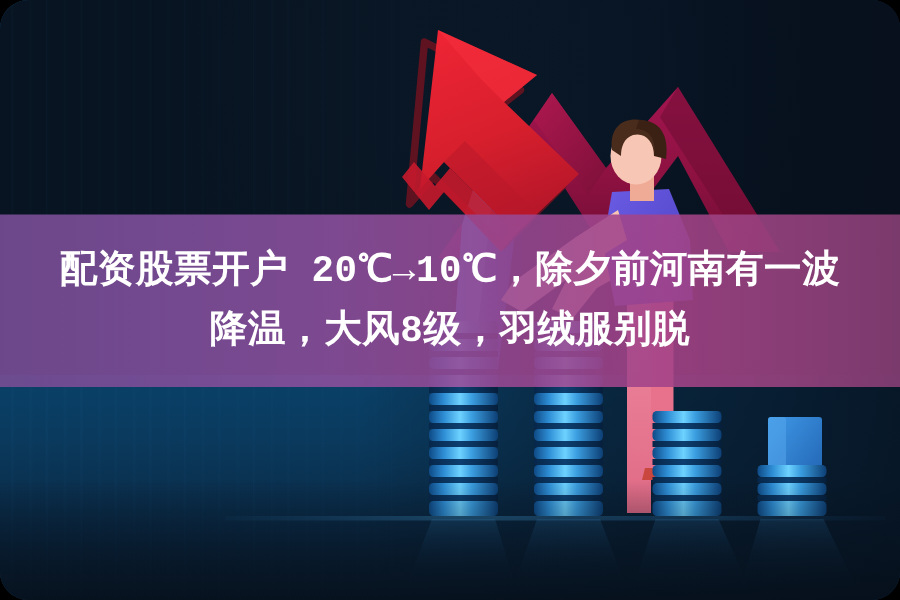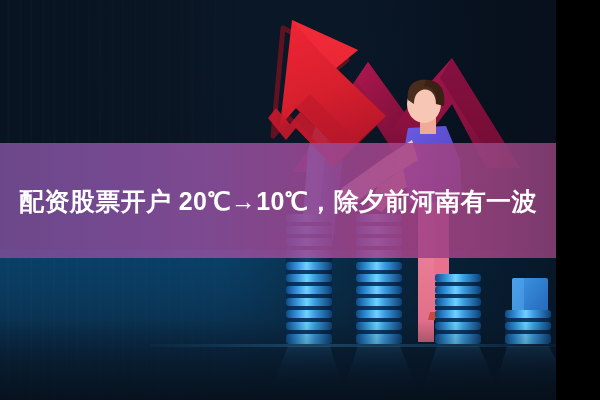"配资股票开户 20℃→10℃，除夕前河南有一波" #stage { border-radius: none -> 19px; font-family: Liberation Sans, sans-serif -> Liberation Mono, monospace; width: 556px -> 600px }
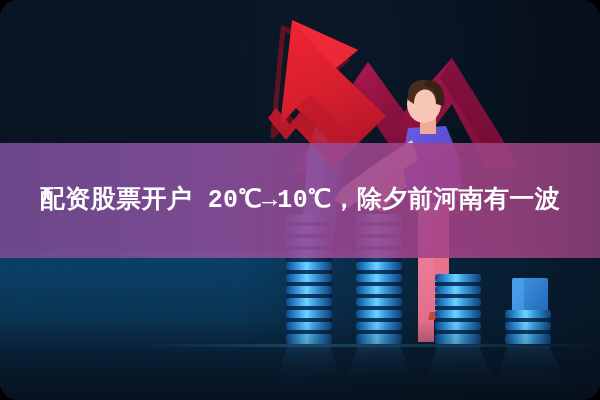"降温，大风8级，羽绒服别脱" div.caption-line { html: none -> <div>降温，大风8级，羽绒服别脱</div> }
